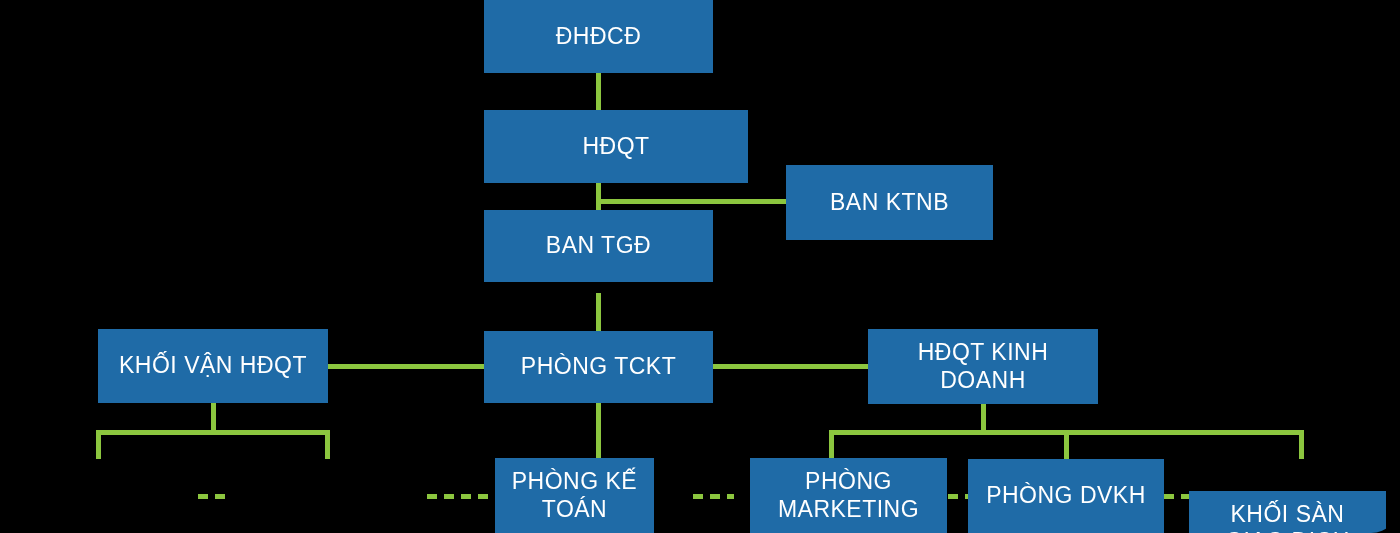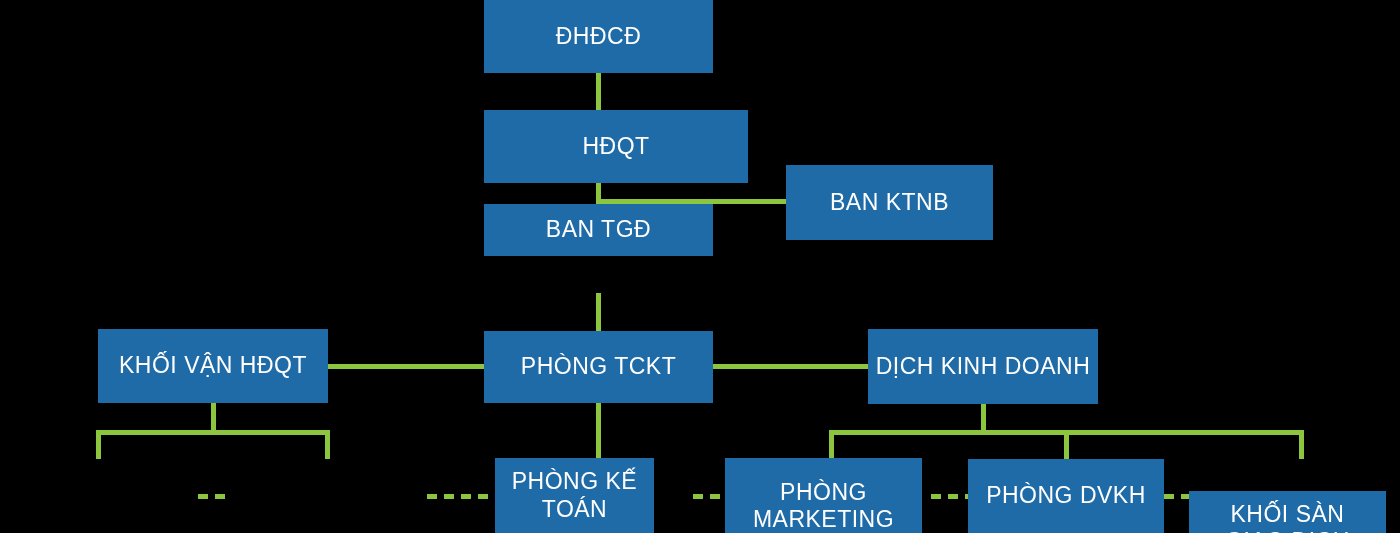"ĐHĐCĐ" .canvas { border-radius: none -> 29px }
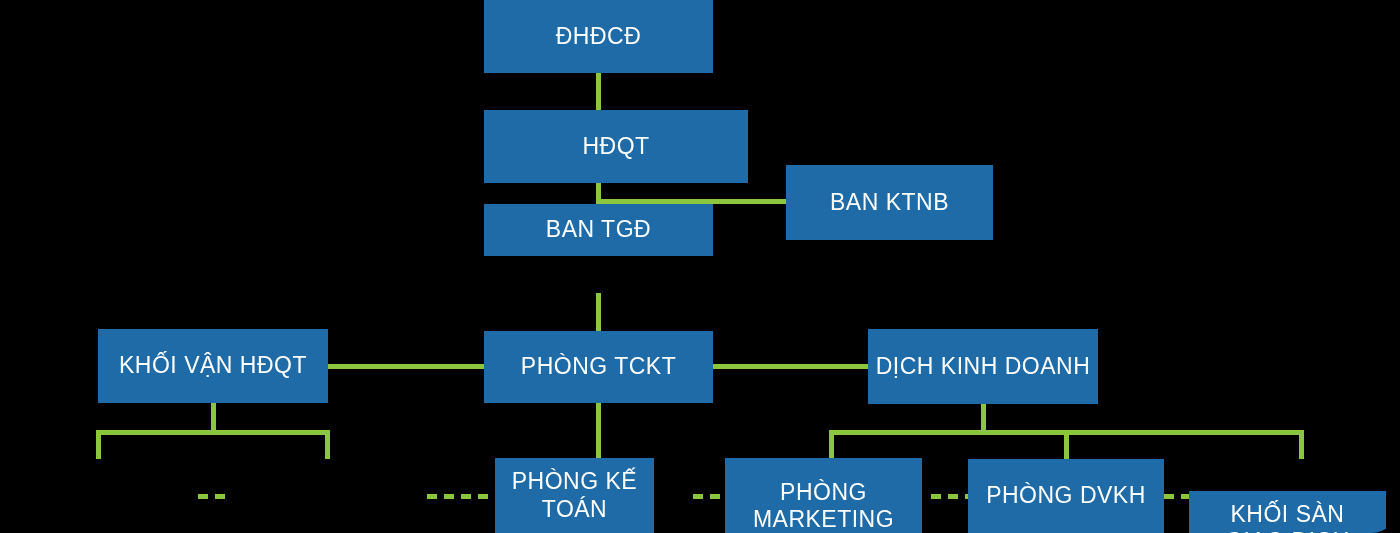"BAN TGĐ" #n-ban-tgd { height: 52px -> 72px; top: 204px -> 210px }
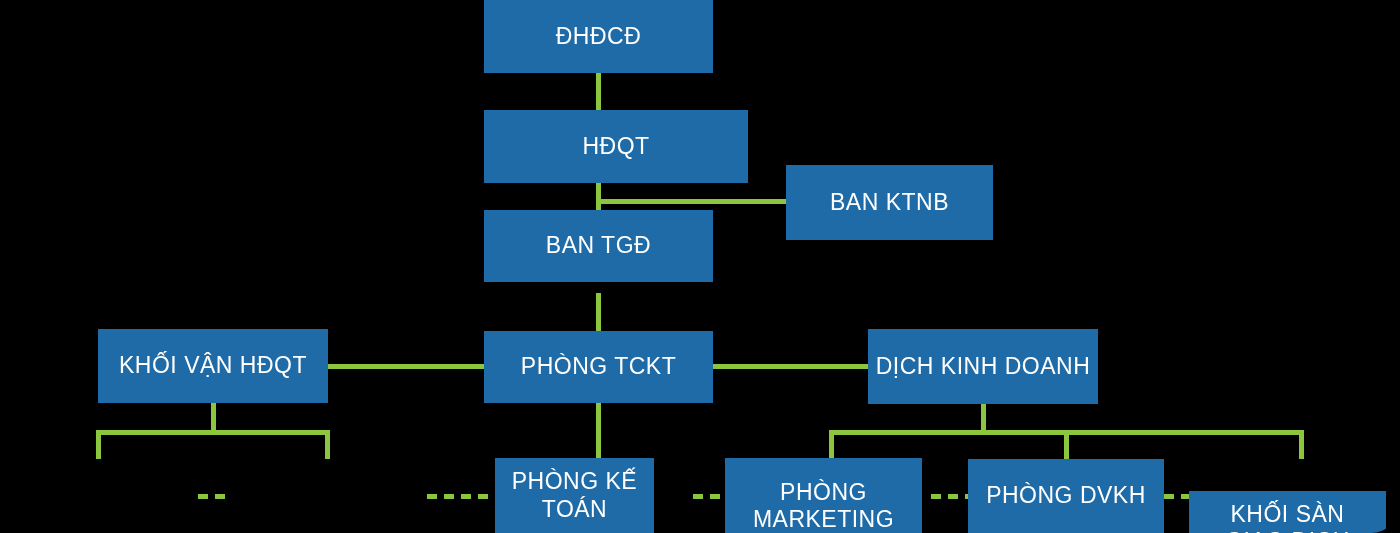"DỊCH KINH DOANH" span { text: DỊCH -> HĐQT }
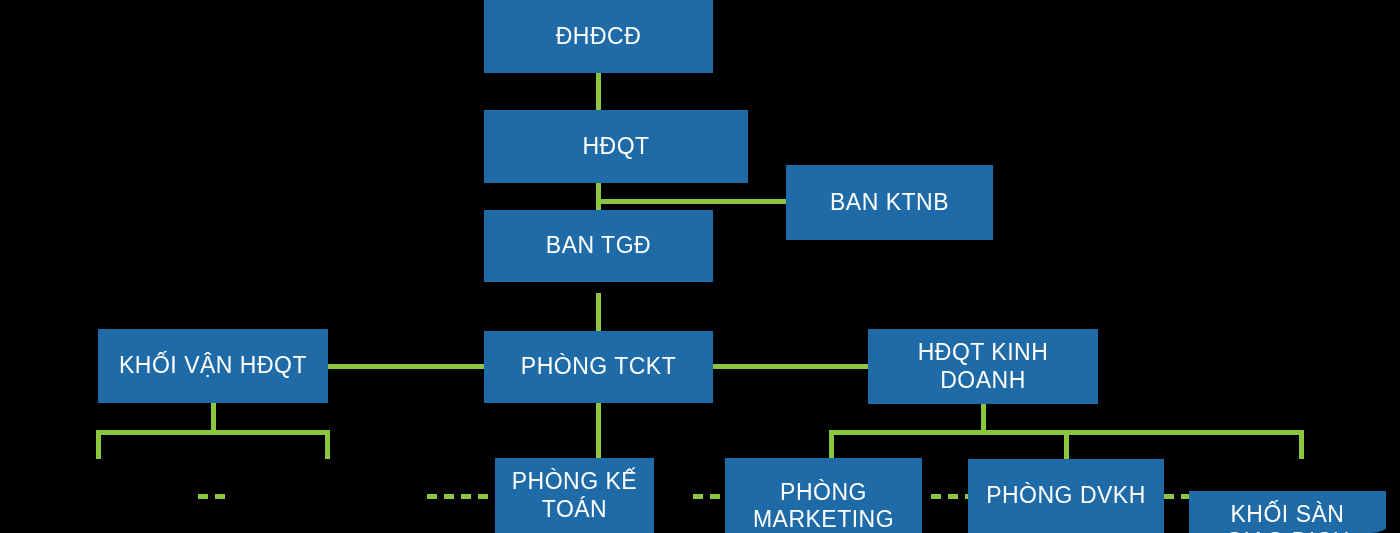"PHÒNG MARKETING" #n-phong-marketing { align-items: flex-end -> none; left: 725px -> 750px }
